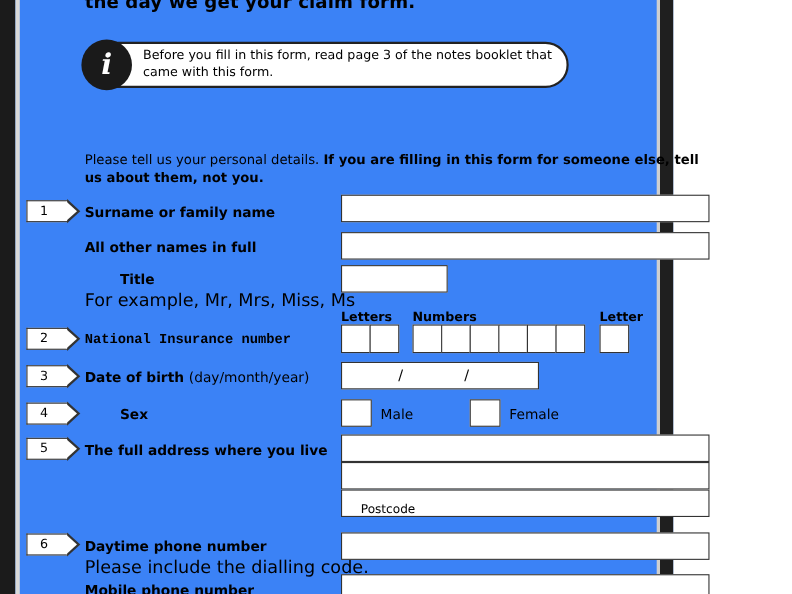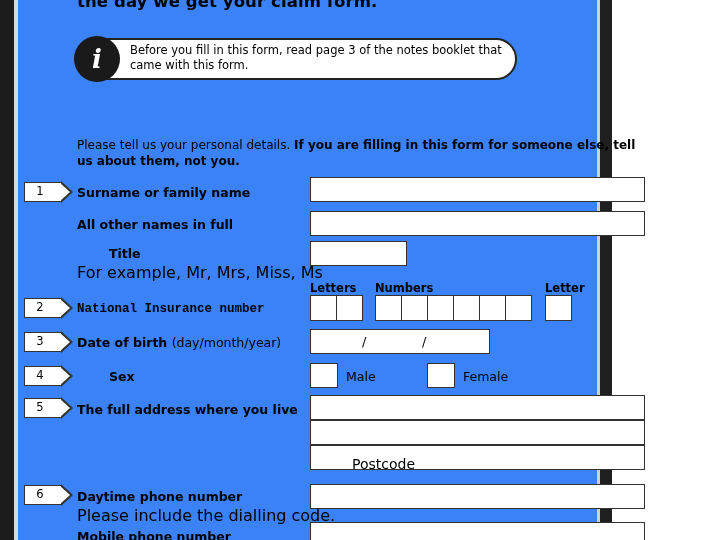"Postcode" .inbox-text { font-size: 14px -> 11px; margin-left: 24px -> none }
